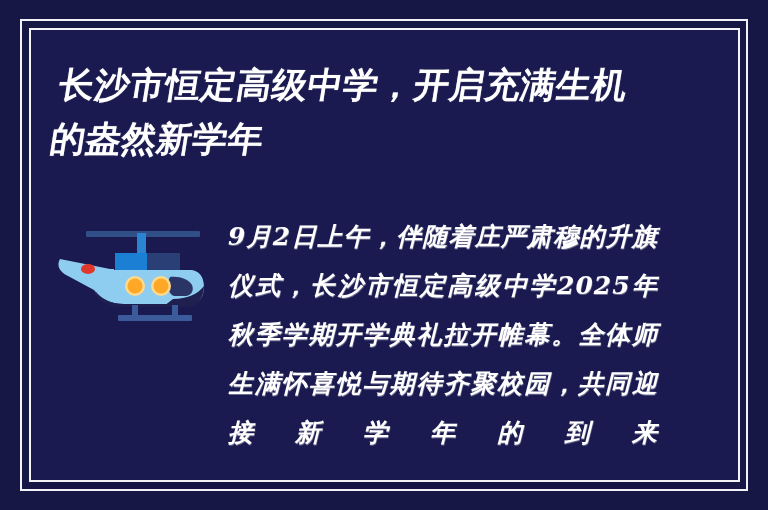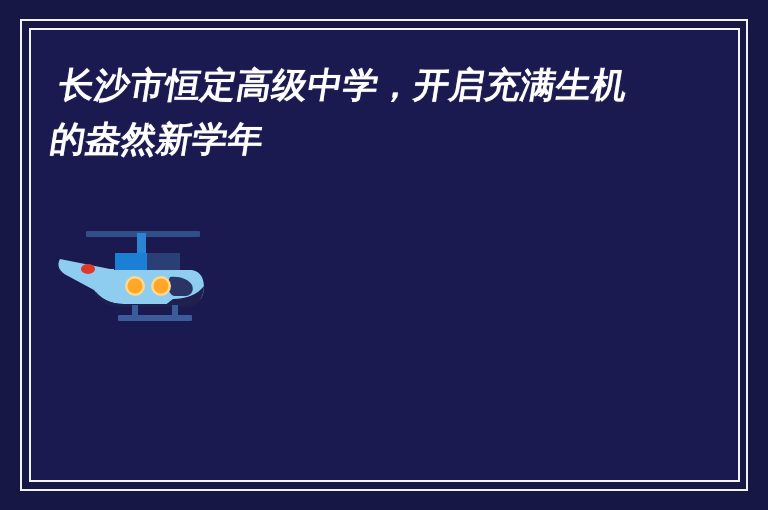"9月2日上午，伴随着庄严肃穆的升旗仪式，长沙市恒定高级中学2025年秋季学期开学" div.body-copy { html: none -> <div>9月2日上午，伴随着庄严肃穆的升旗仪式，长沙市恒定高级中学2025年秋季学期开学典礼拉开帷幕。全体师生满怀喜悦与期待齐聚校园，共同迎接新学年的到来</div> }
